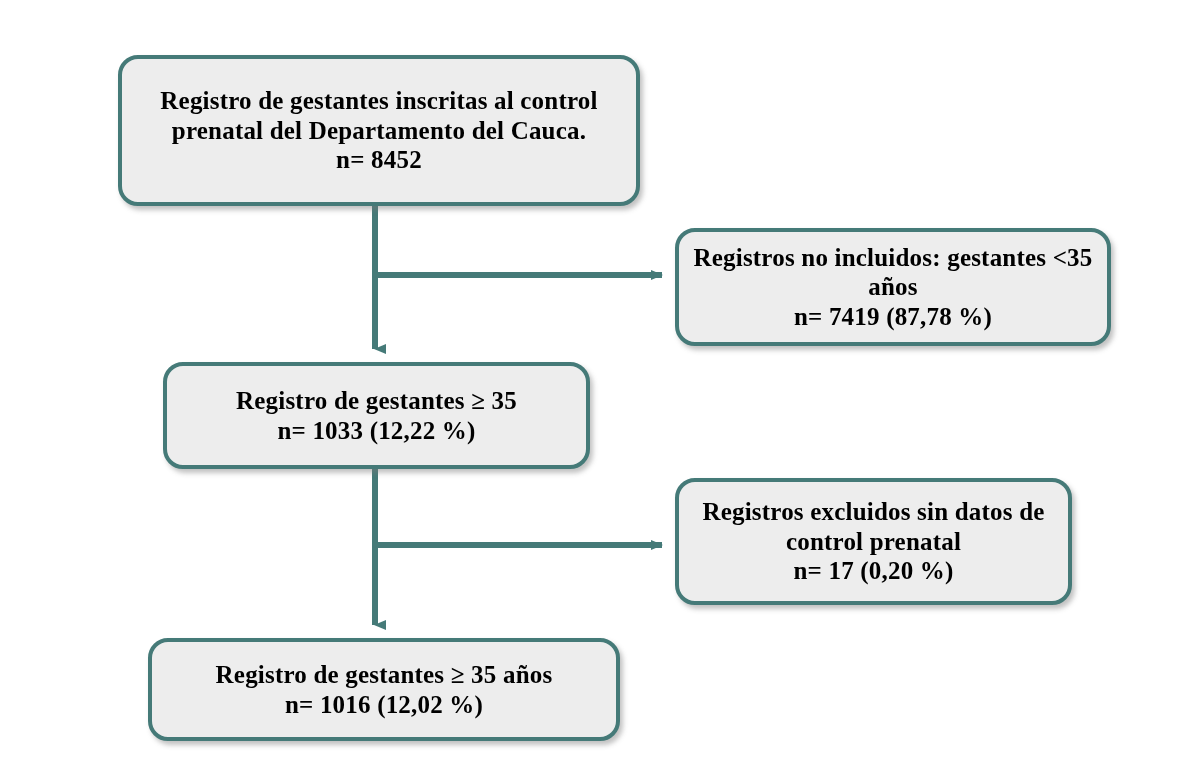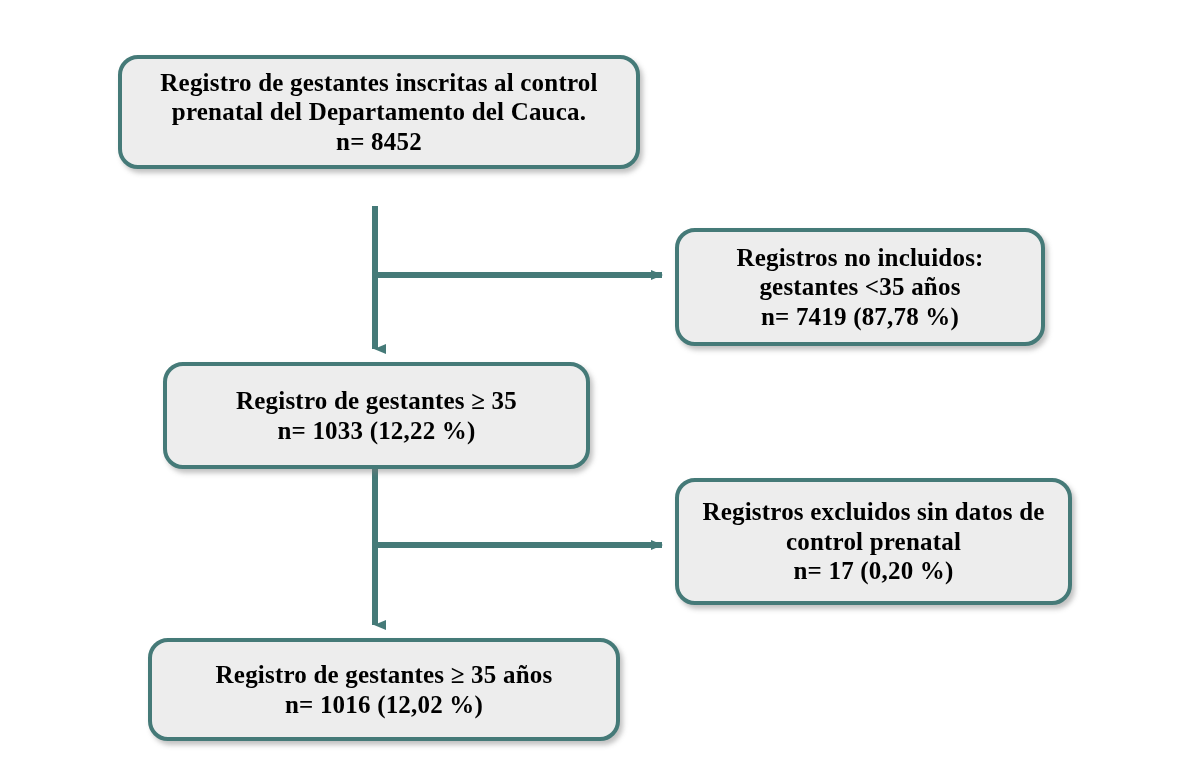"Registro de gestantes inscritas al" #node-registry-total { height: 114px -> 151px }
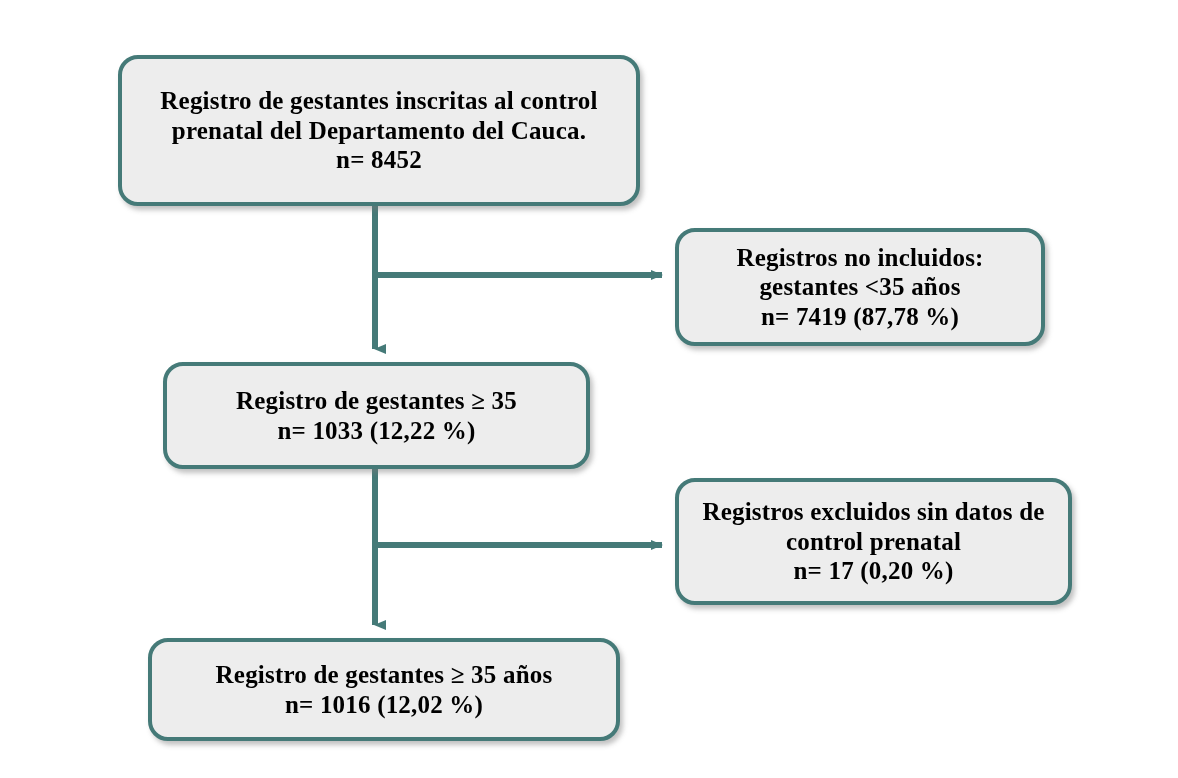"Registros no incluidos: gestantes <35" #node-excluded-under35 { width: 370px -> 436px }
